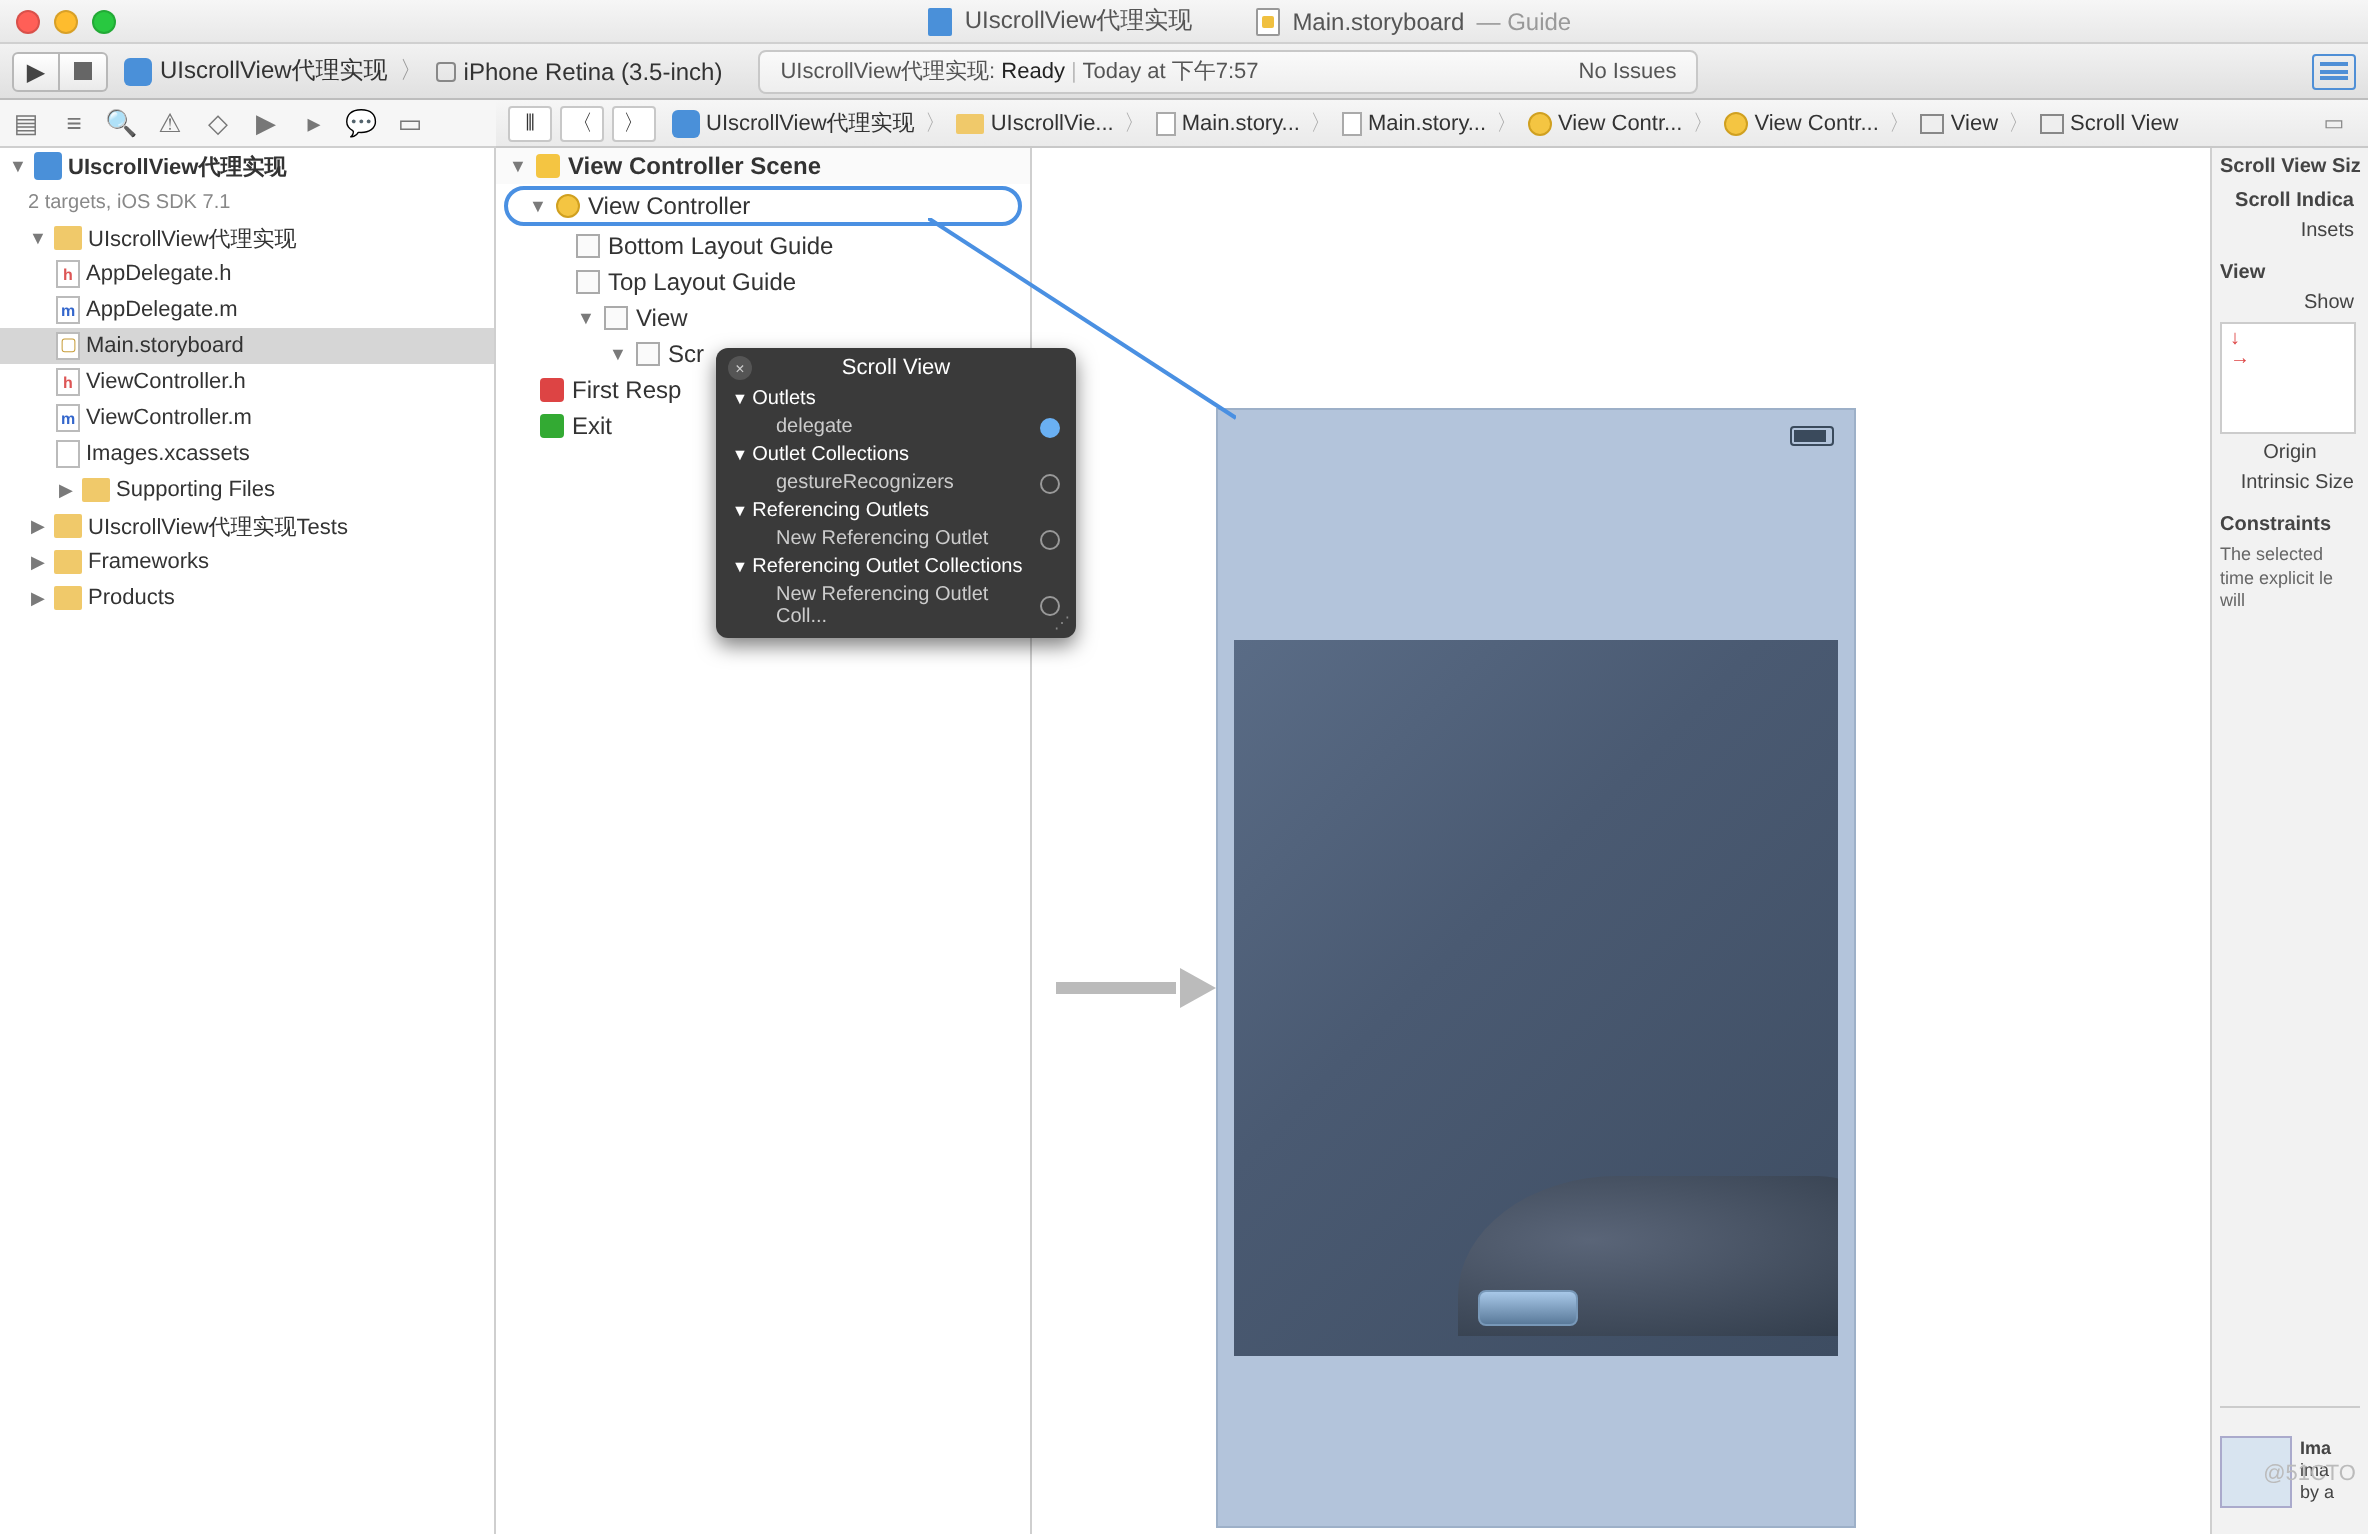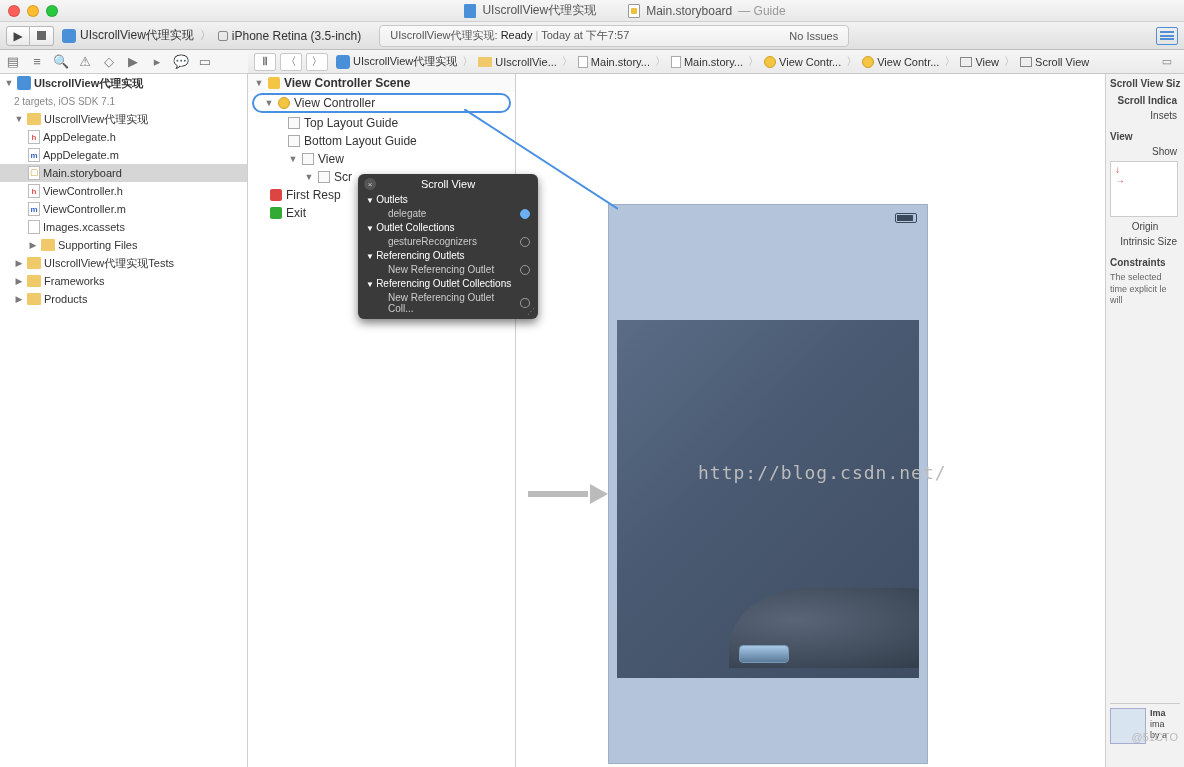"Top Layout Guide" div.ol-row { order: before "Bottom Layout Guide" -> after "Bottom Layout Guide" }
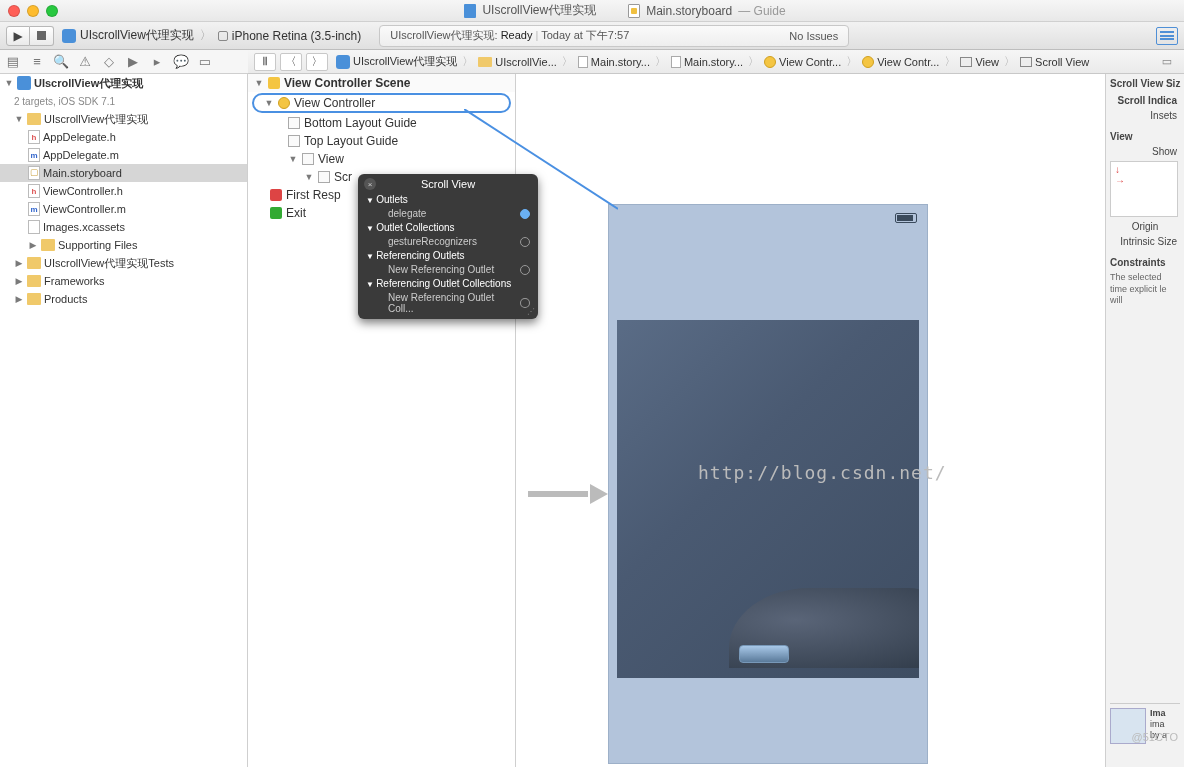"http://blog.csdn.net/" div.watermark { html: <div>http://blog.csdn.net/</div> -> none }
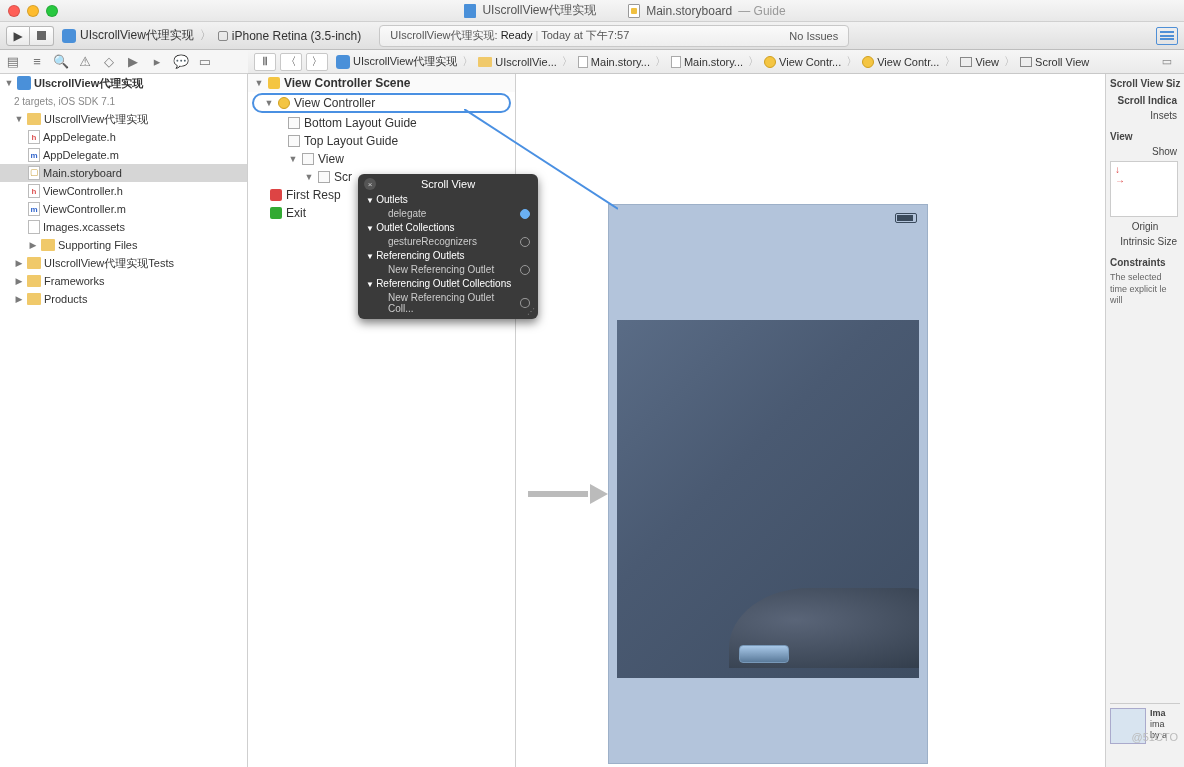"Ima" .insp-lib { align-items: none -> center }
